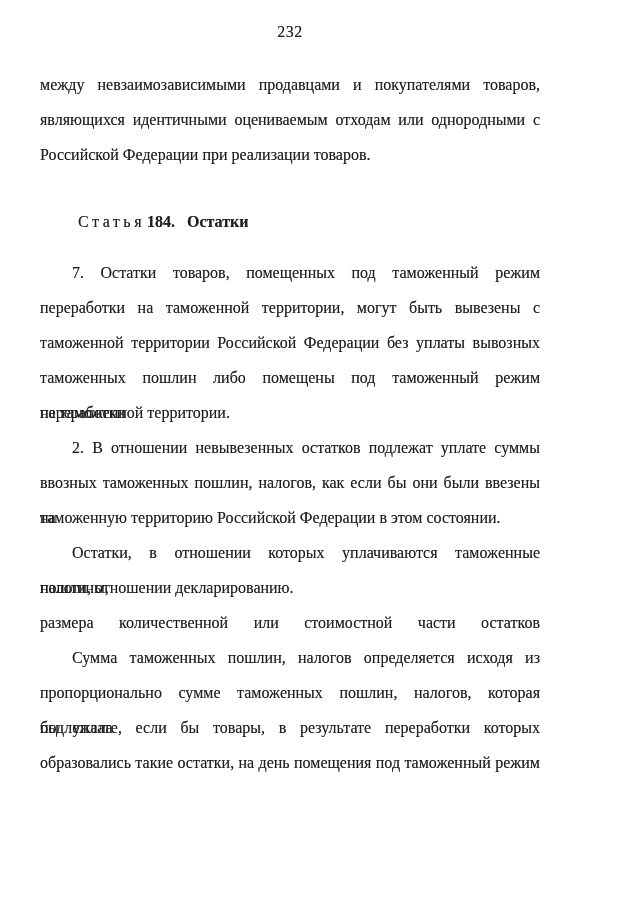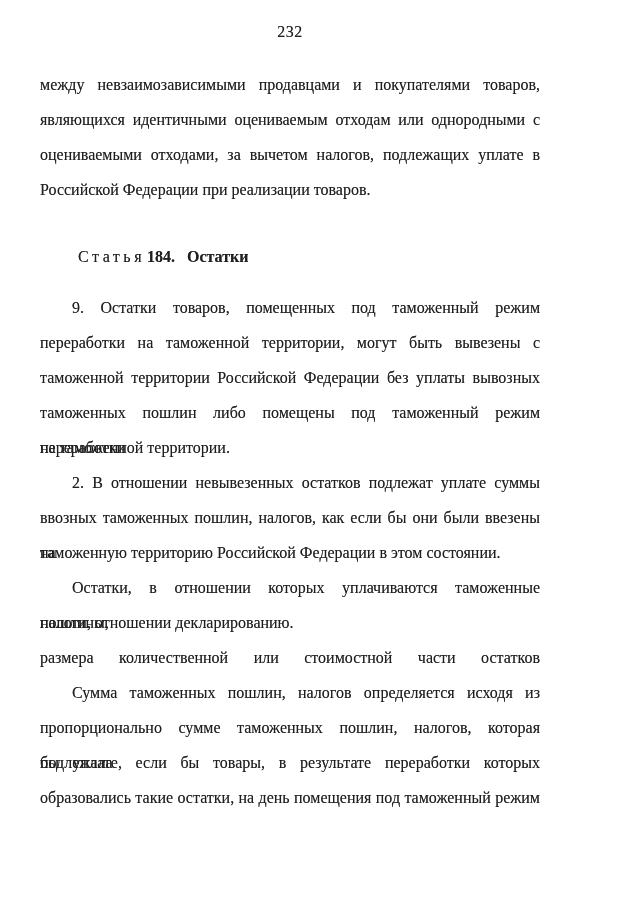"оцениваемыми отходами, за вычетом" div.line { html: <div>оцениваемыми отходами, за вычетом налогов, подлежащих уплате в</div> -> none }
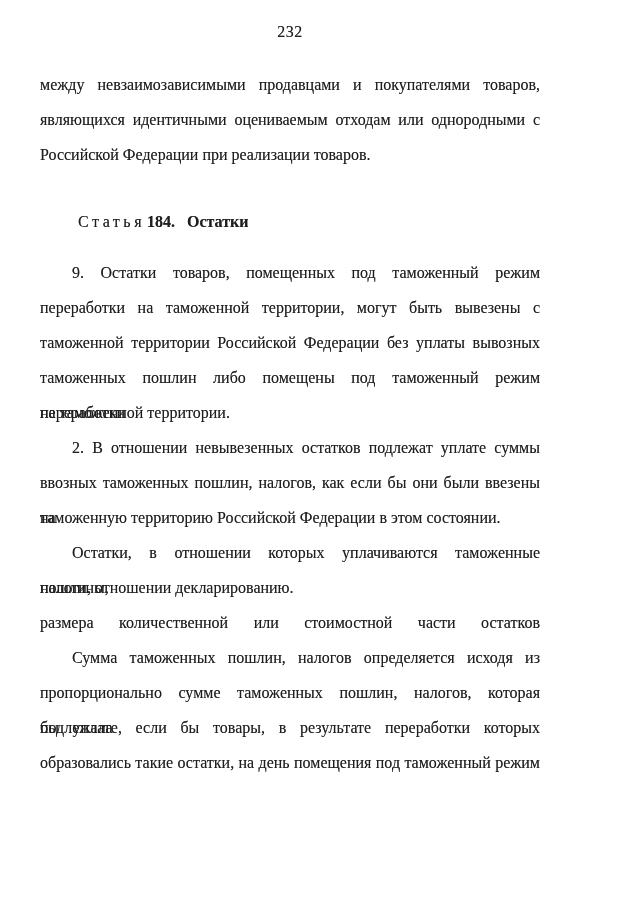"9. Остатки товаров, помещенных под" div.line { text: 9 -> 7 }
